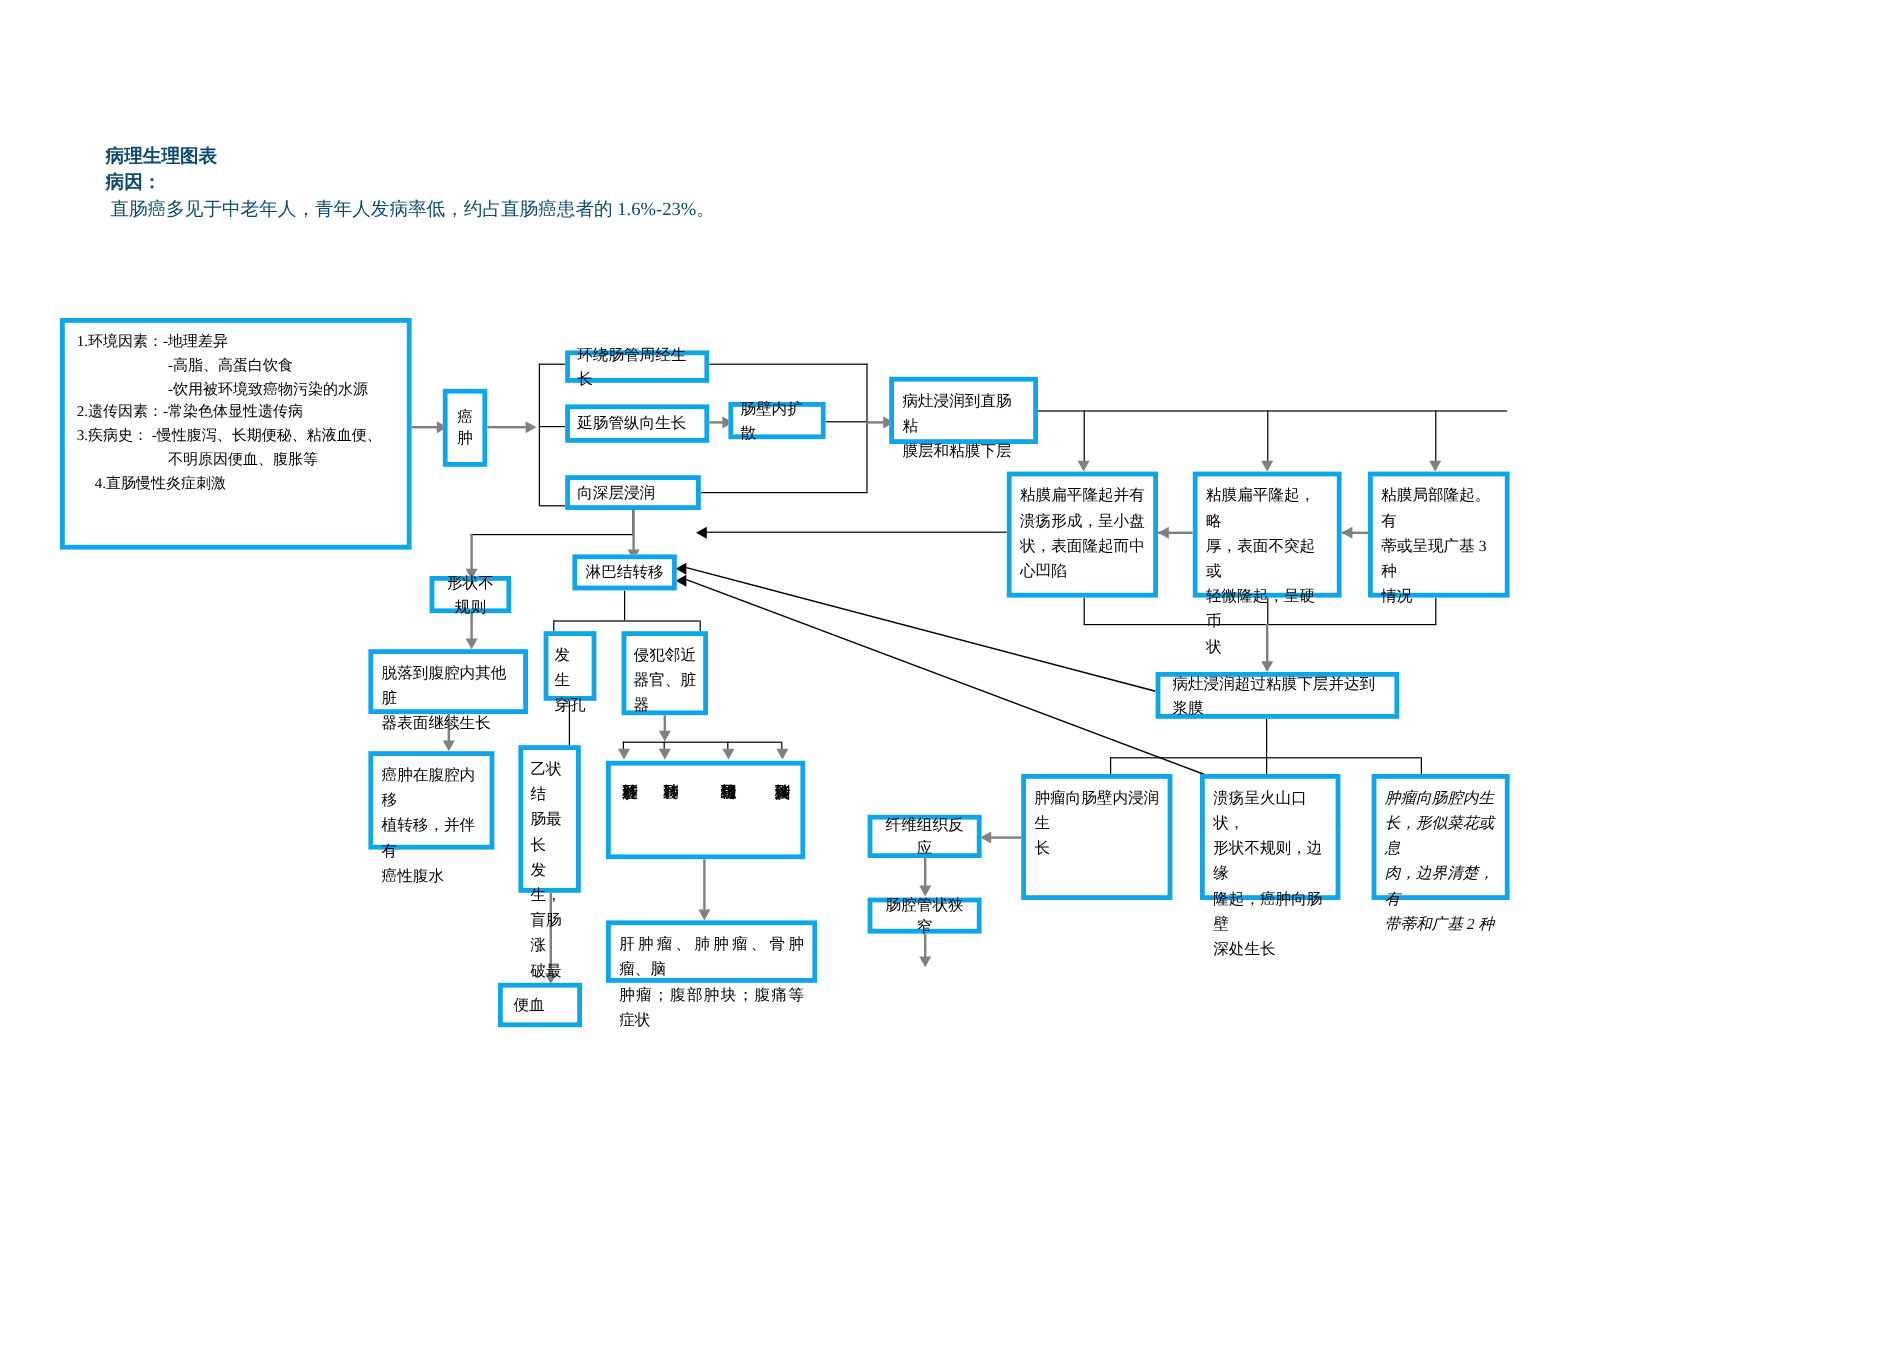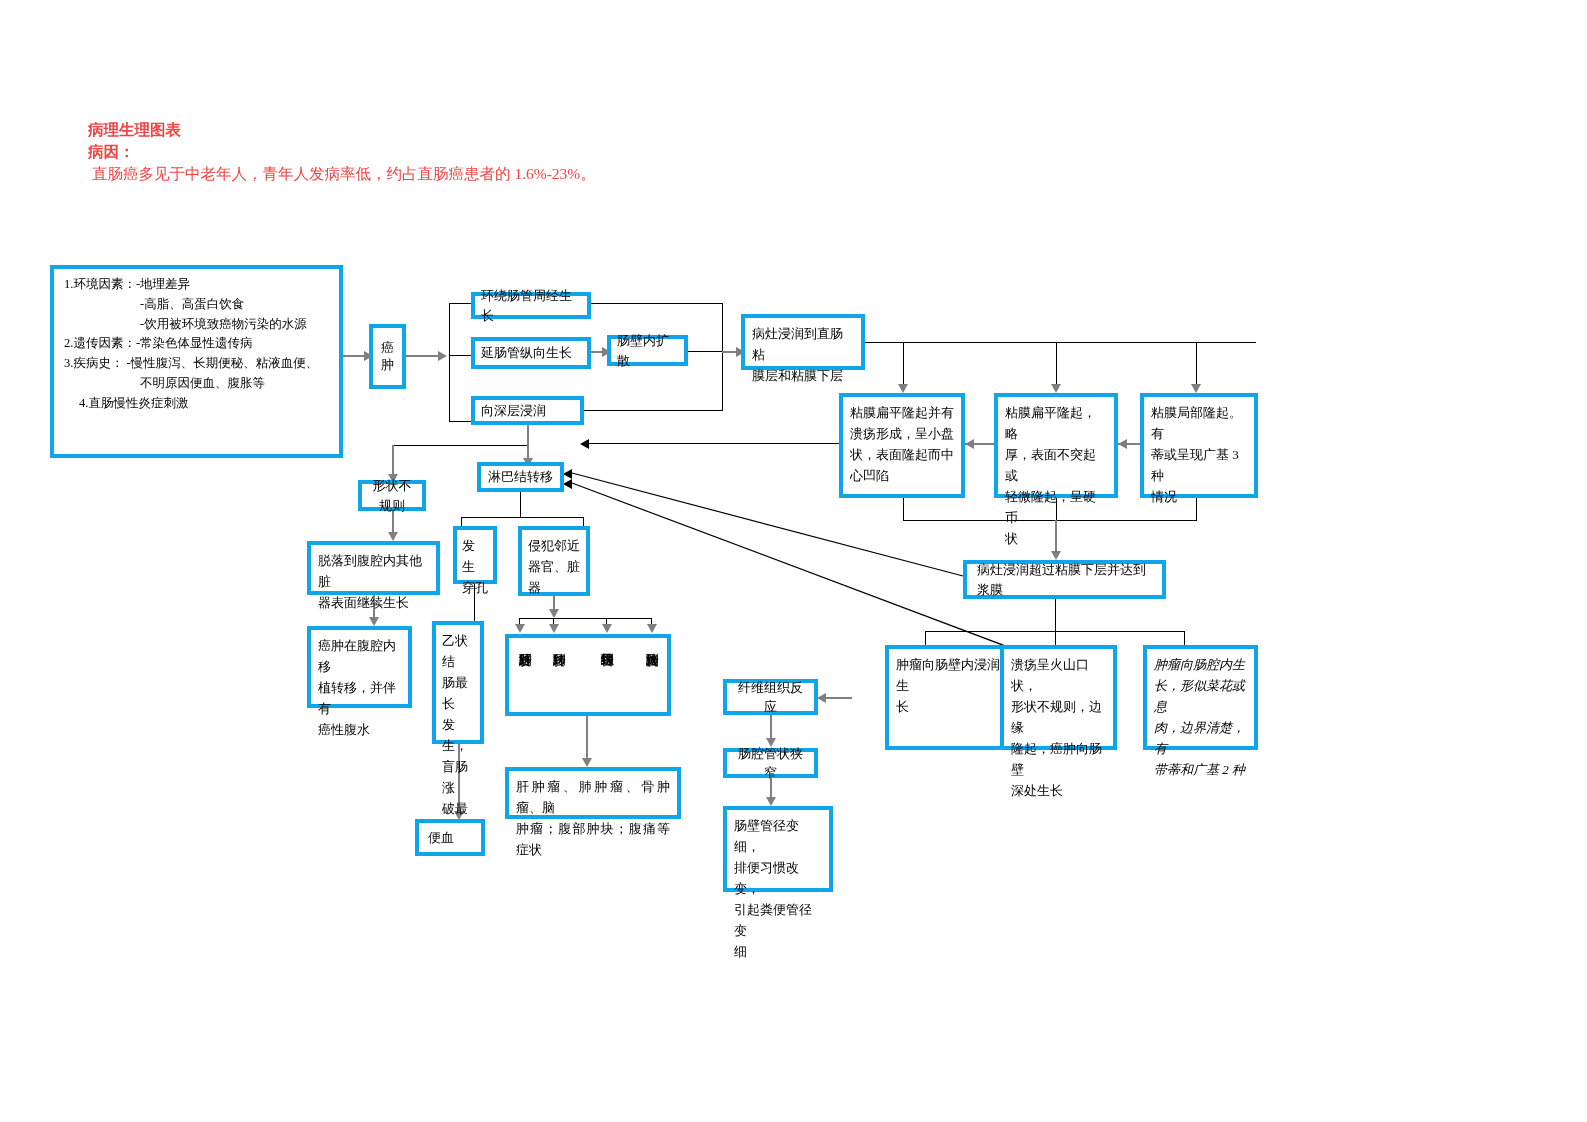"病理生理图表" .hdr { color: #ef4444 -> #0c4a6e }
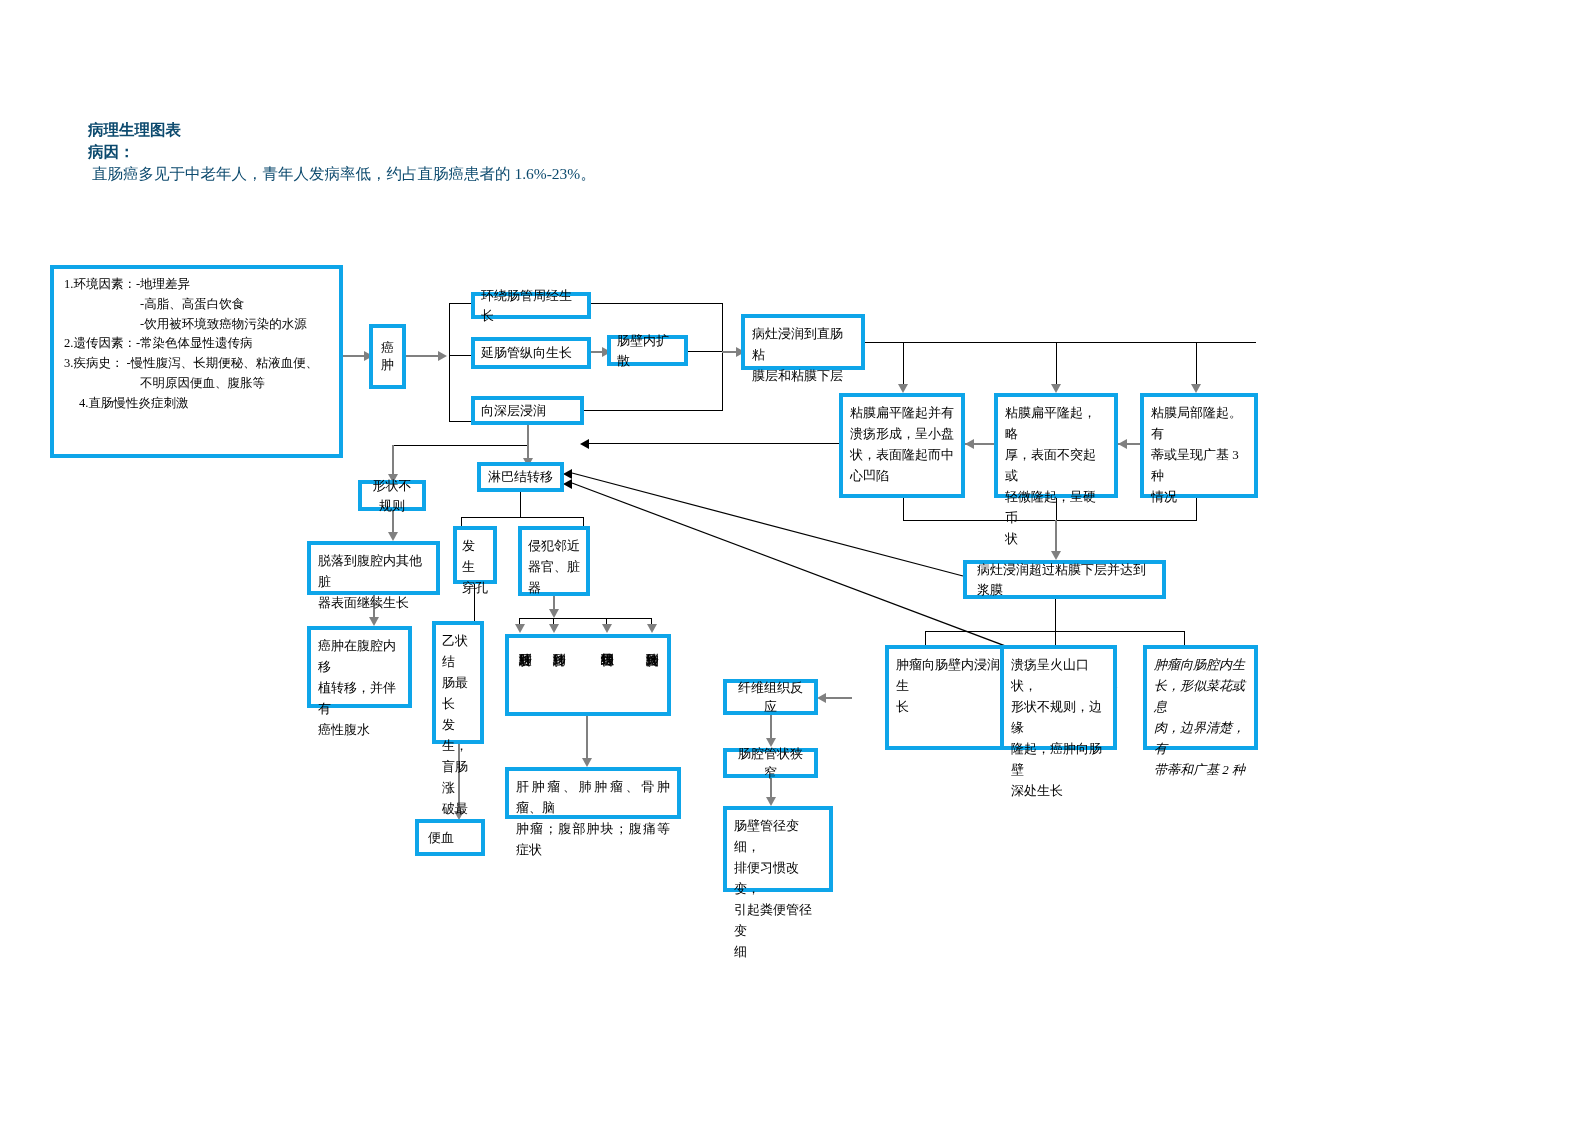"肿瘤向肠壁内浸润生" div.box { margin-left: 34px -> none }
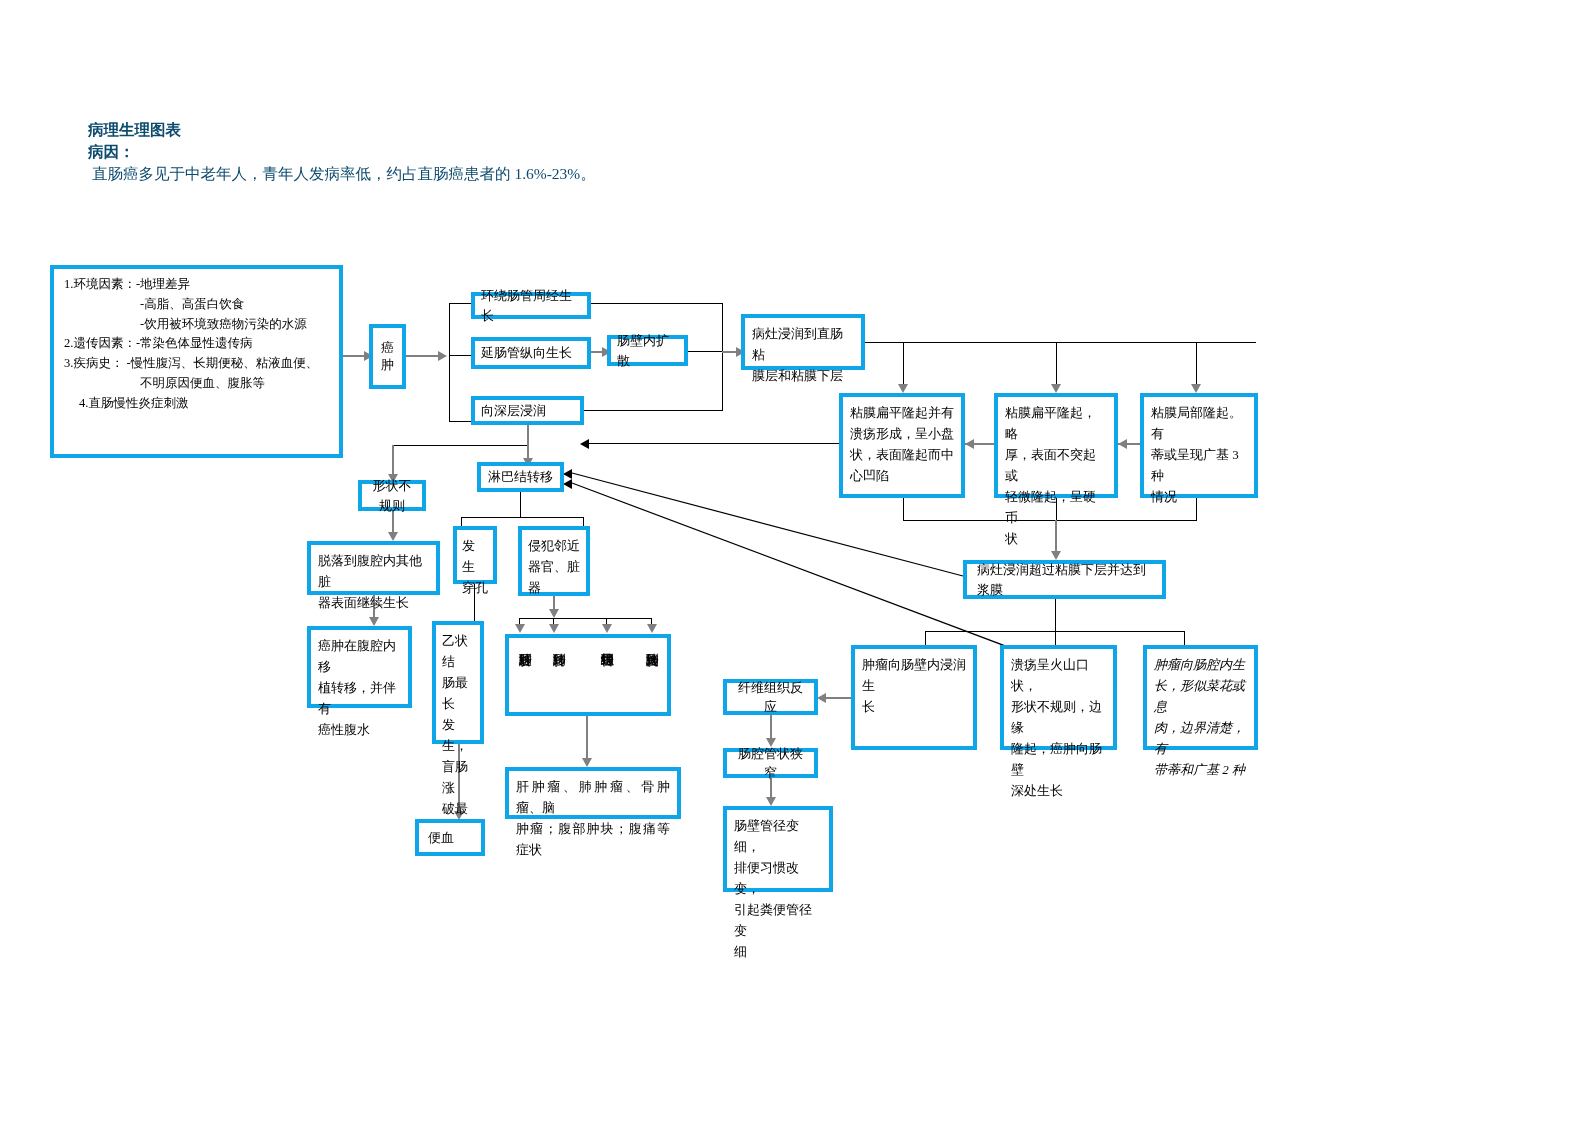"肠壁管径变细，" div.box { html: <div> <span>肠壁管径变细，</span> <span>排便习惯改变，</span> <span>引起粪便管径变</span> <span>细</span> </div> -> none }
